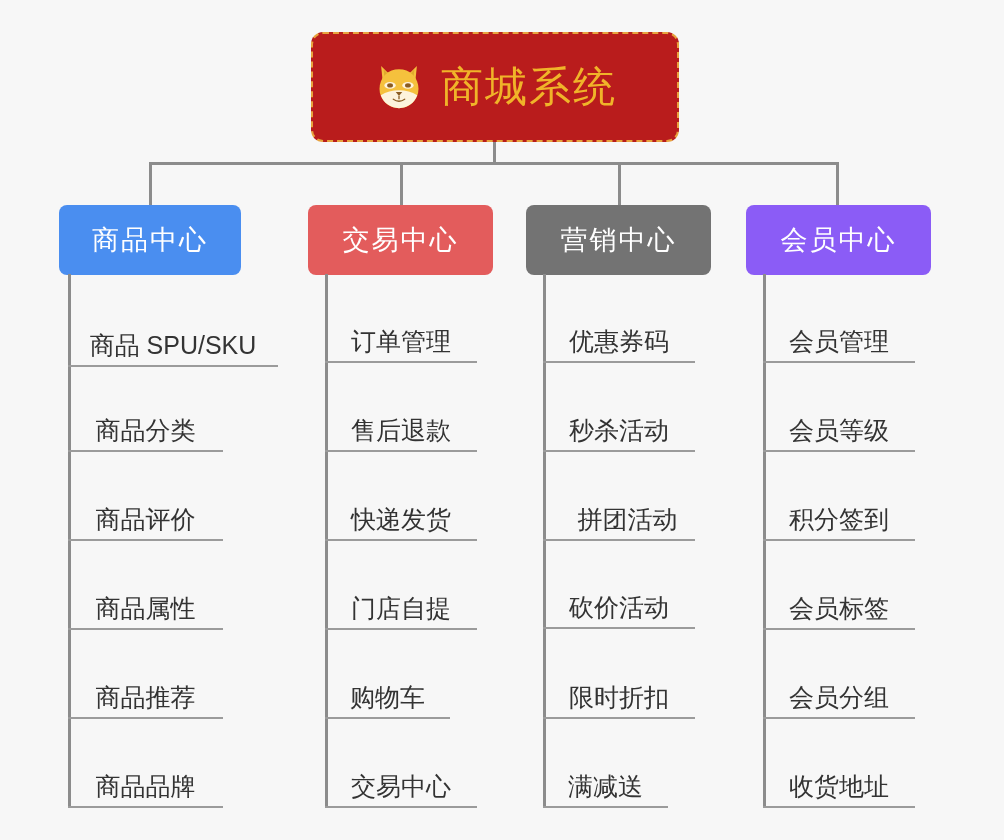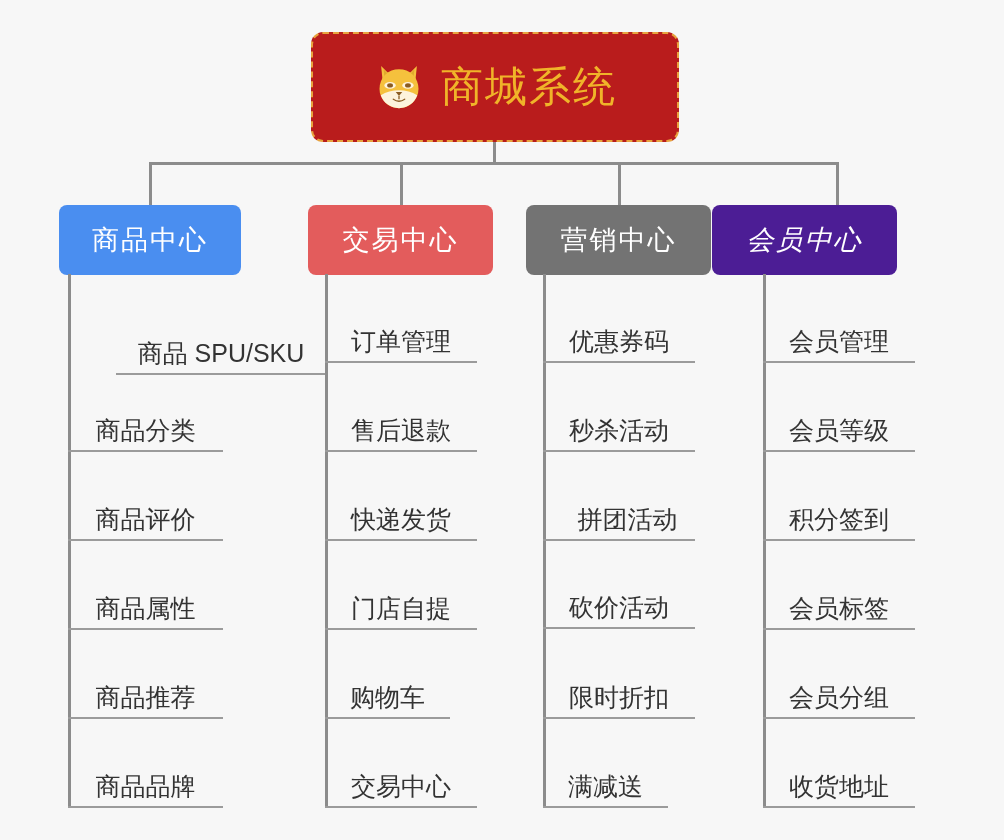"会员中心" div.cat-box { background: #4c1d95 -> #8b5cf6; font-style: italic -> none; left: 712px -> 746px }
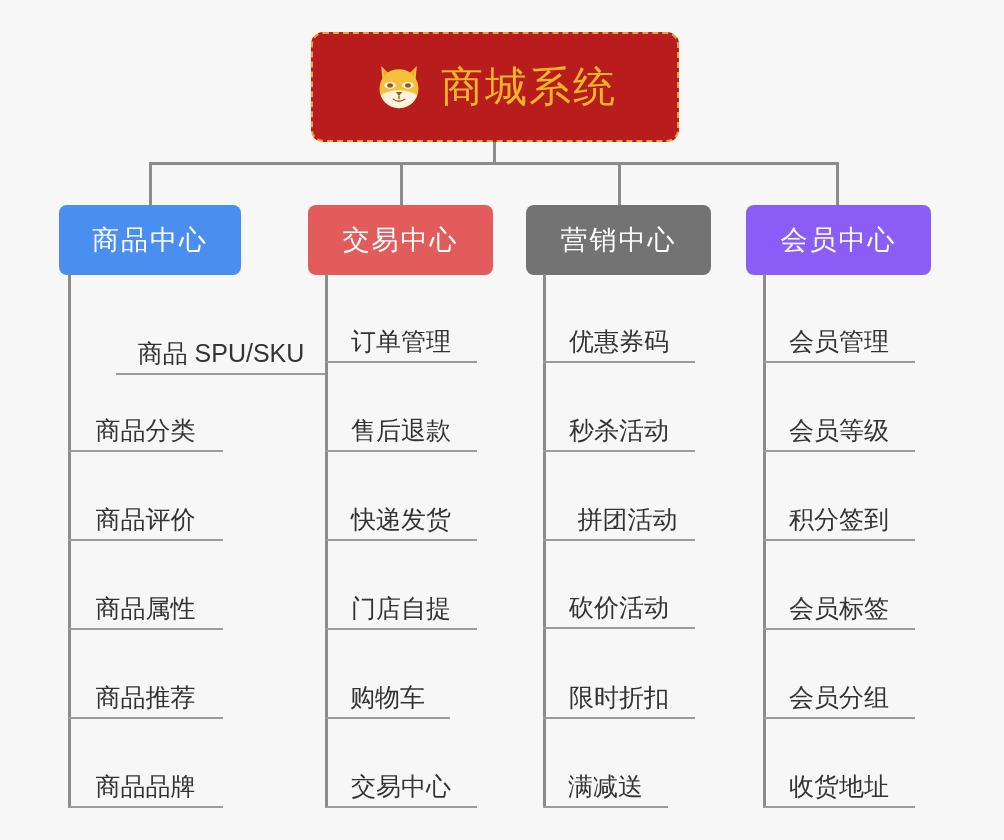"商品 SPU/SKU" div.leaf { margin-left: 48px -> none; top: 12px -> 4px }
